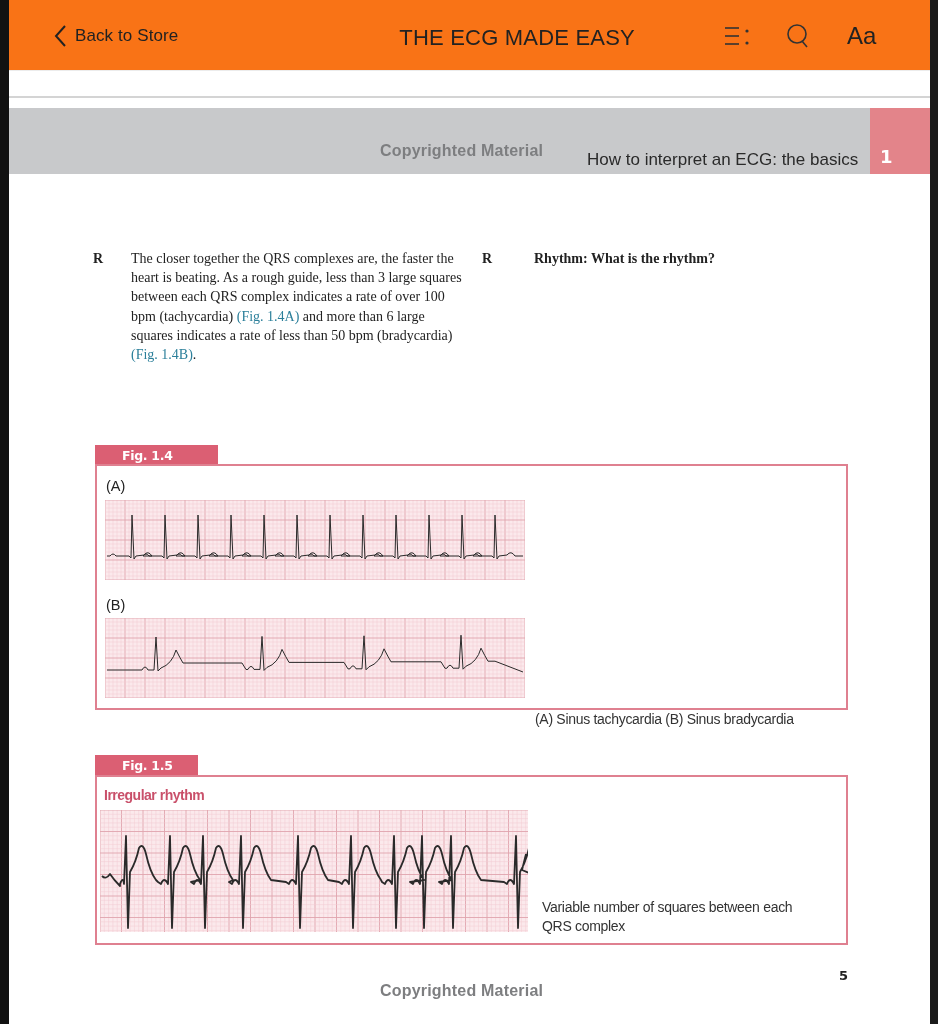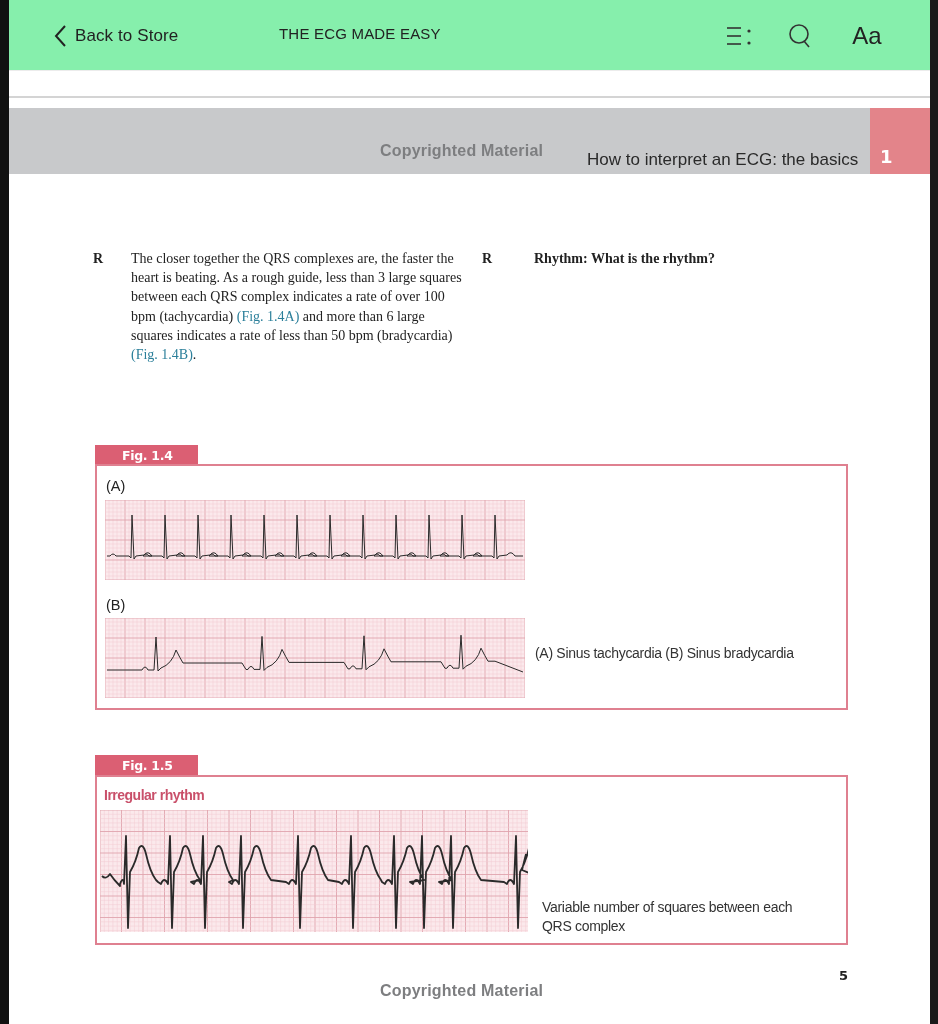"Back to Store" .topbar { background: #86efac -> #f97316 }
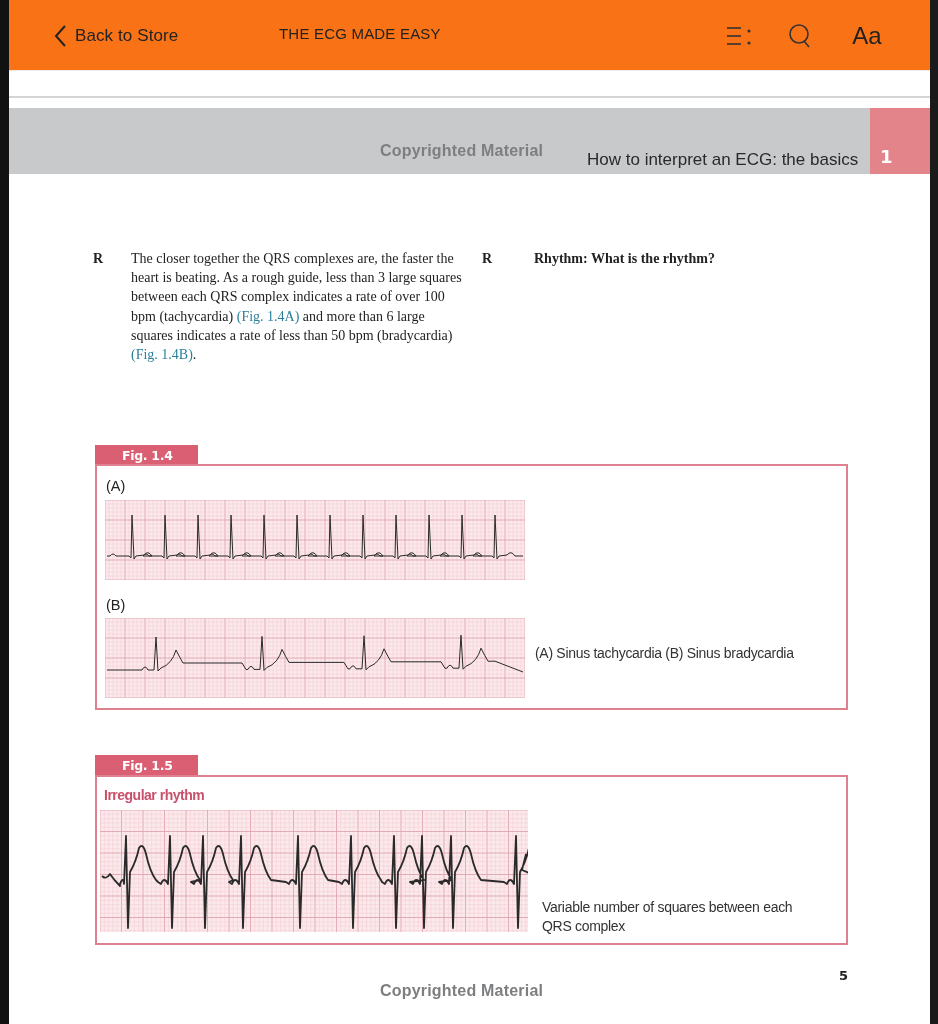"THE ECG MADE EASY" .book-title { font-size: 15px -> 22px; text-align: left -> right }
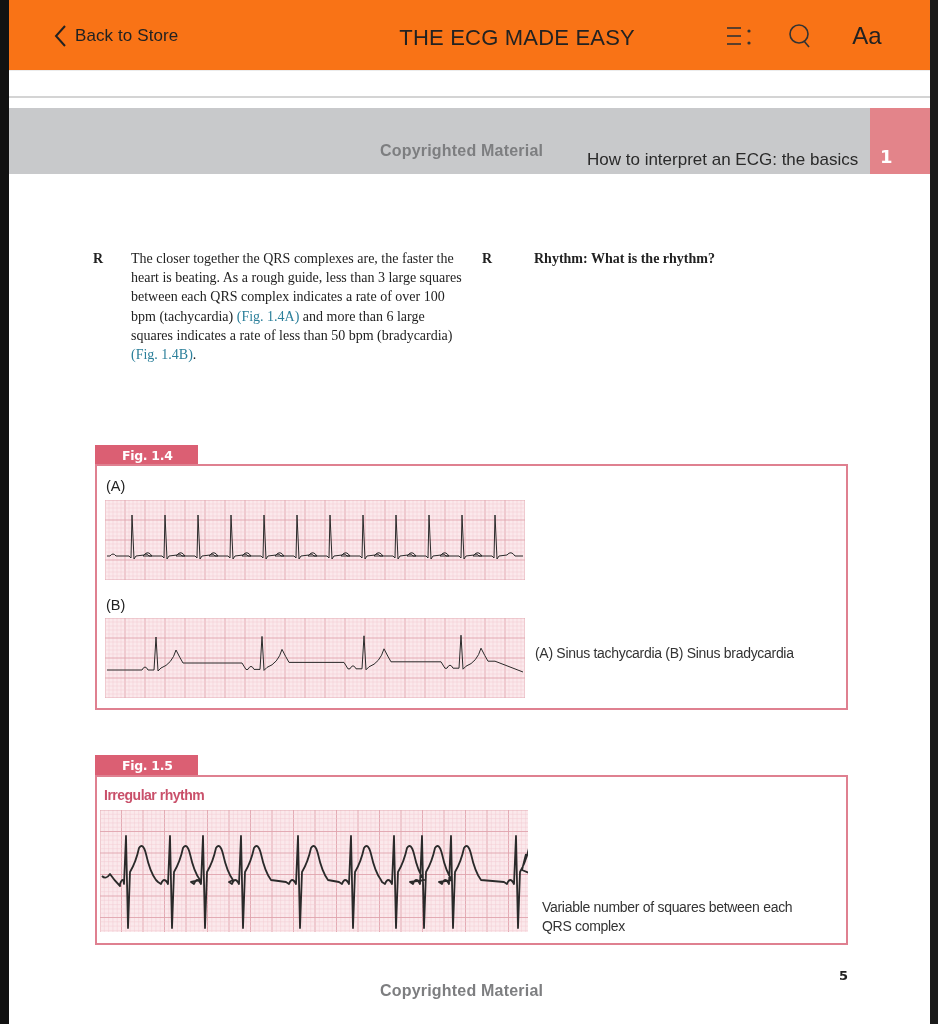"Aa" .icon-btn { justify-content: center -> none }
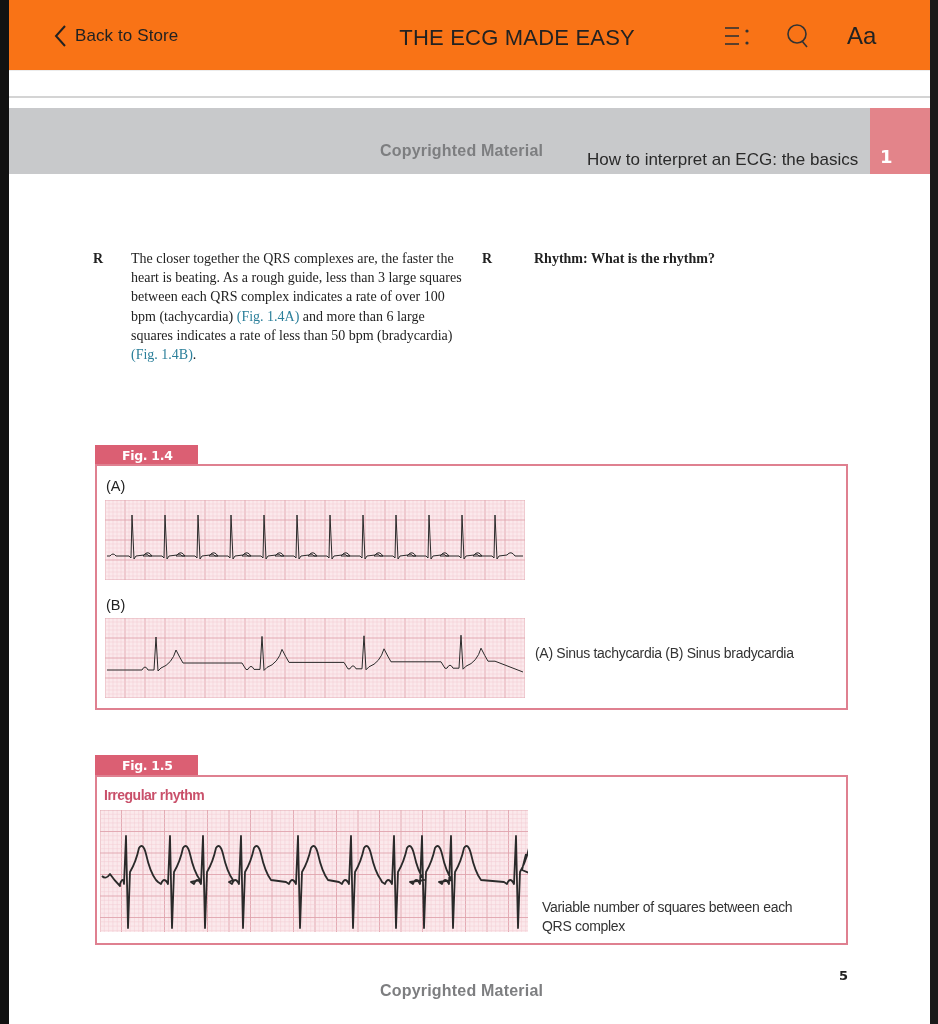"Fig. 1.4" div.fig-tag { width: 103px -> 123px }
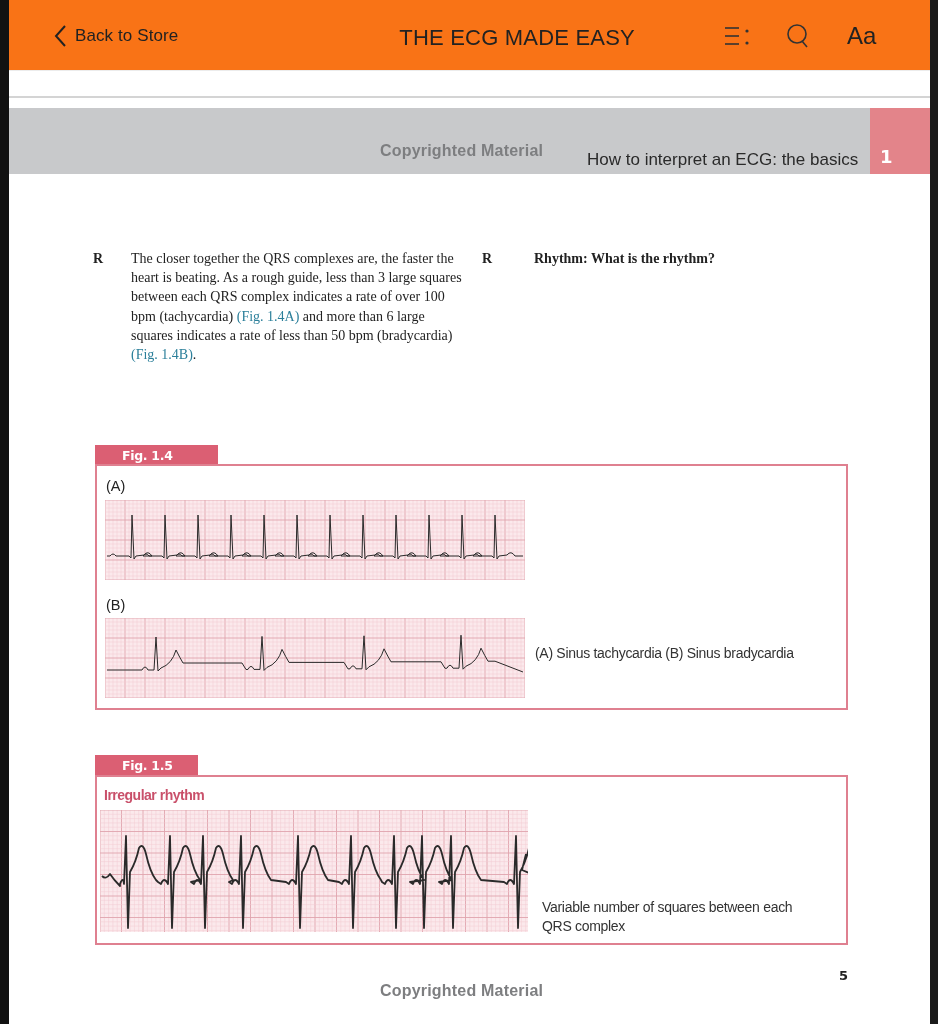"(A) Sinus tachycardia (B) Sinus" div.fig-caption { top: 644px -> 710px }
